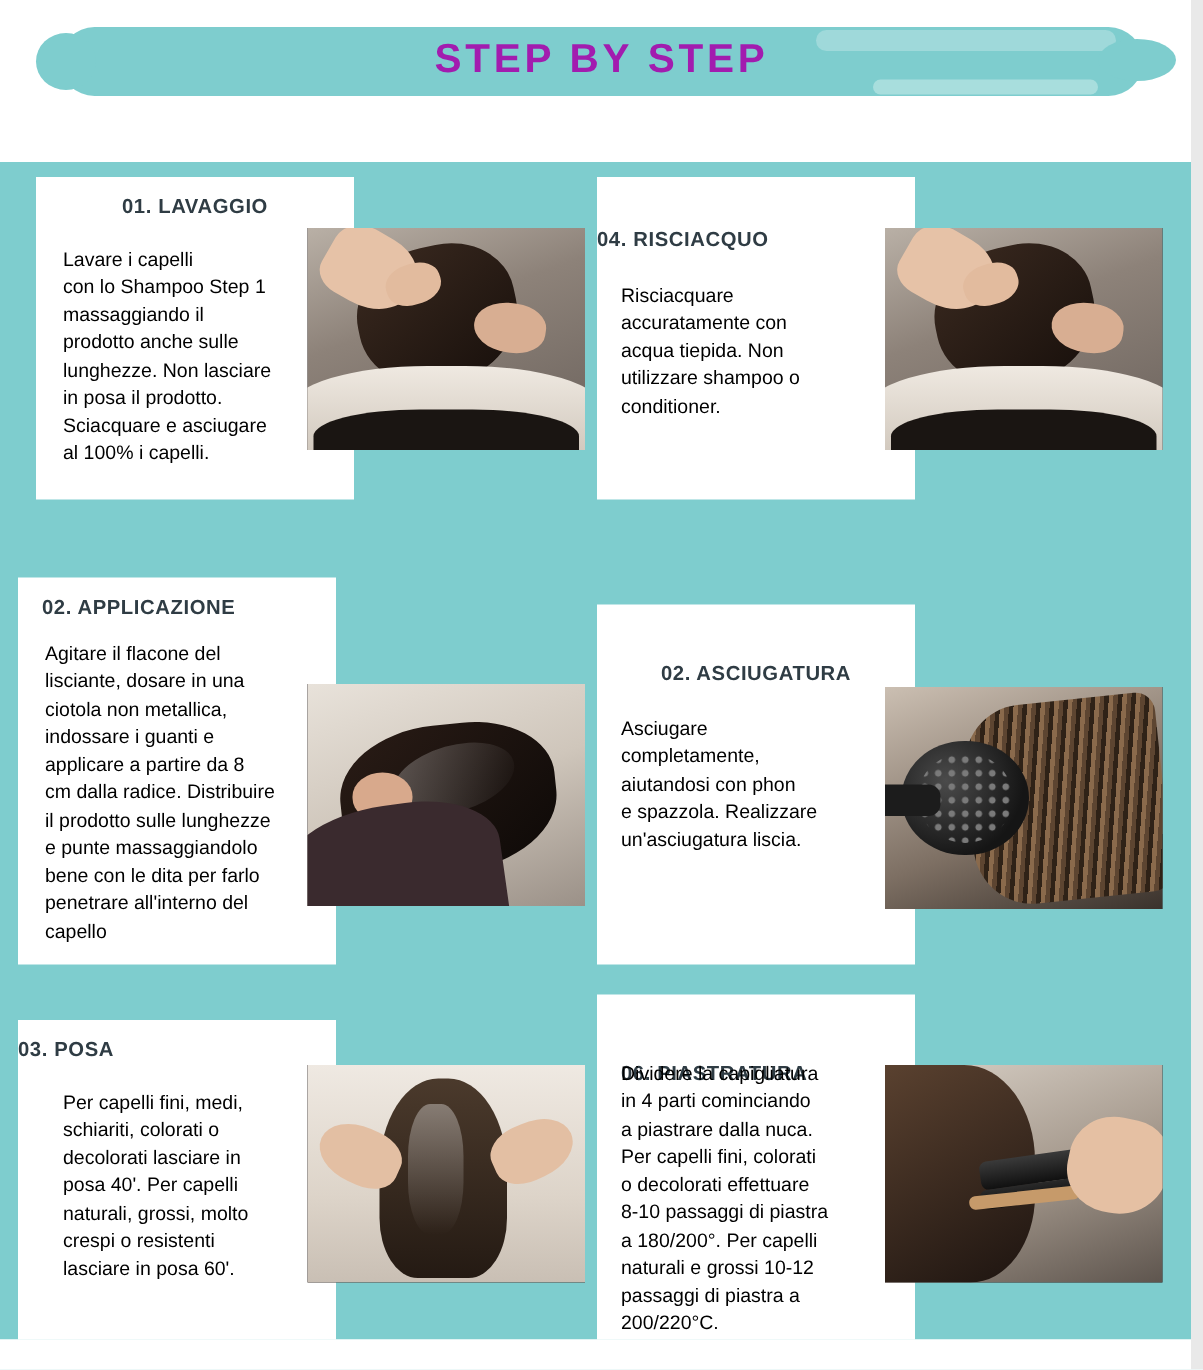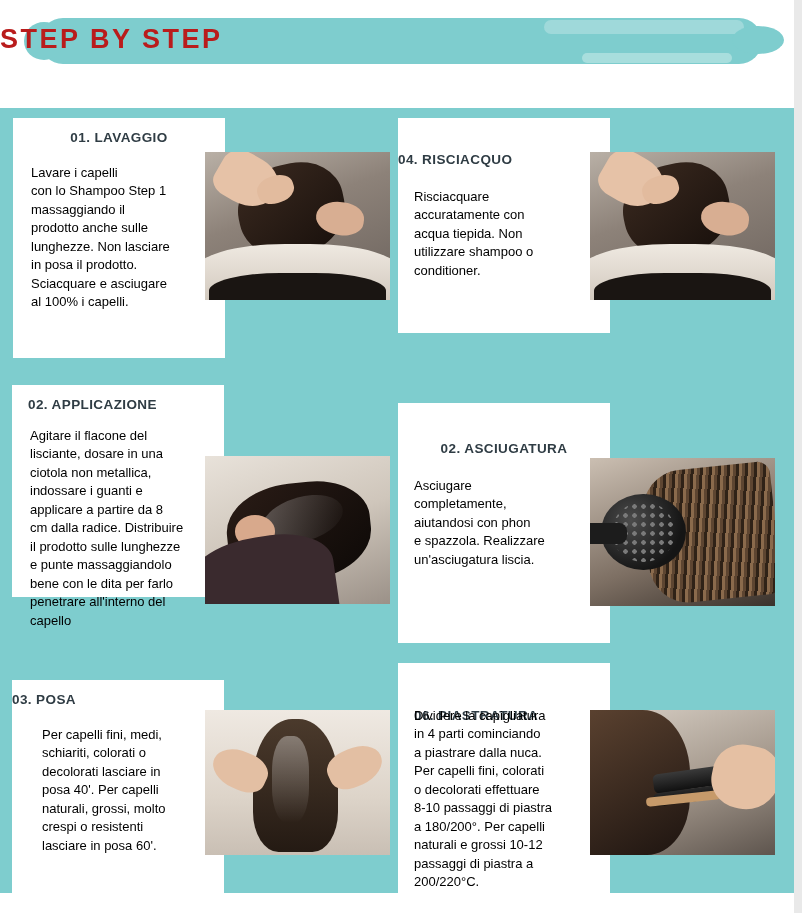"STEP BY STEP" .header-title { color: #b91c1c -> #a21caf; text-align: none -> center }
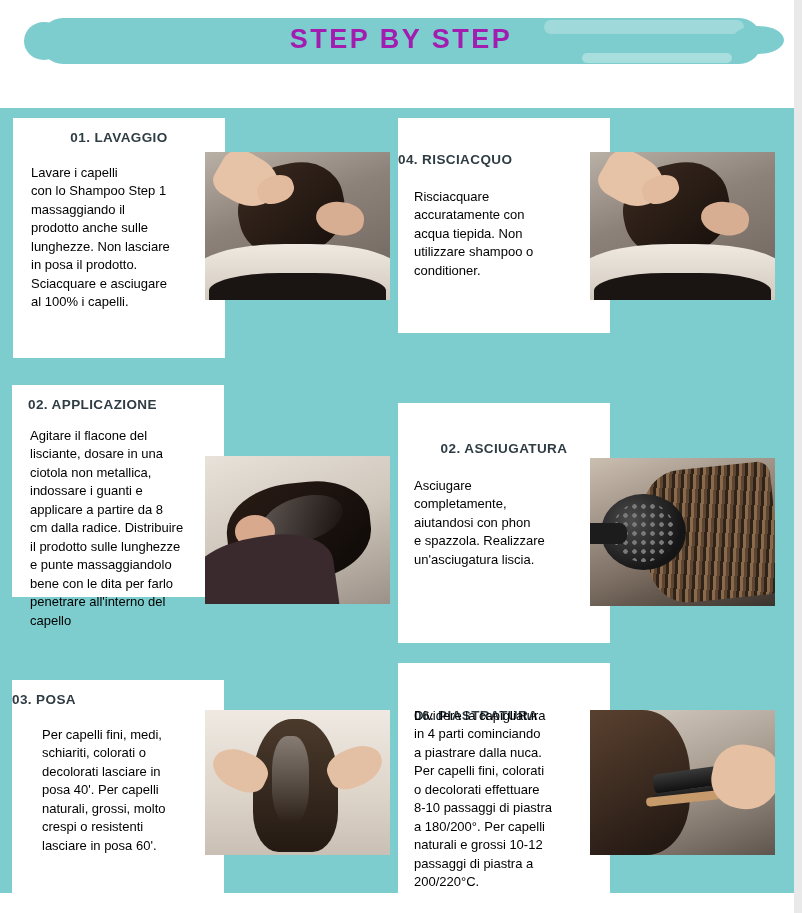"01. LAVAGGIO" div.card { height: 240px -> 215px; left: 13px -> 24px }
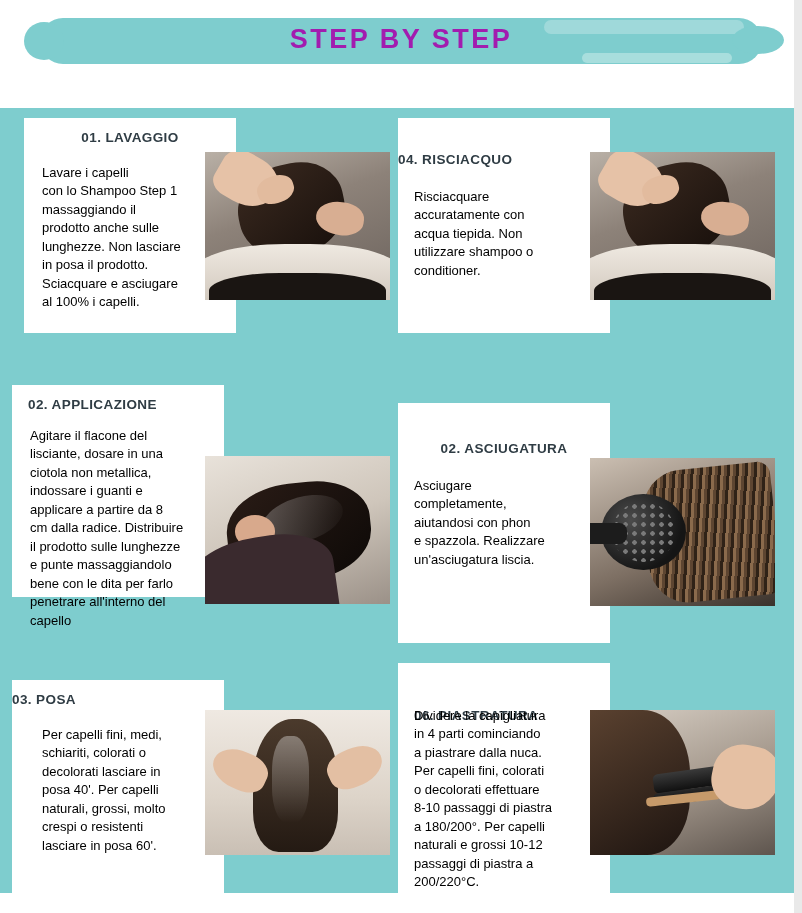"02. APPLICAZIONE" div.card { height: 212px -> 258px }
